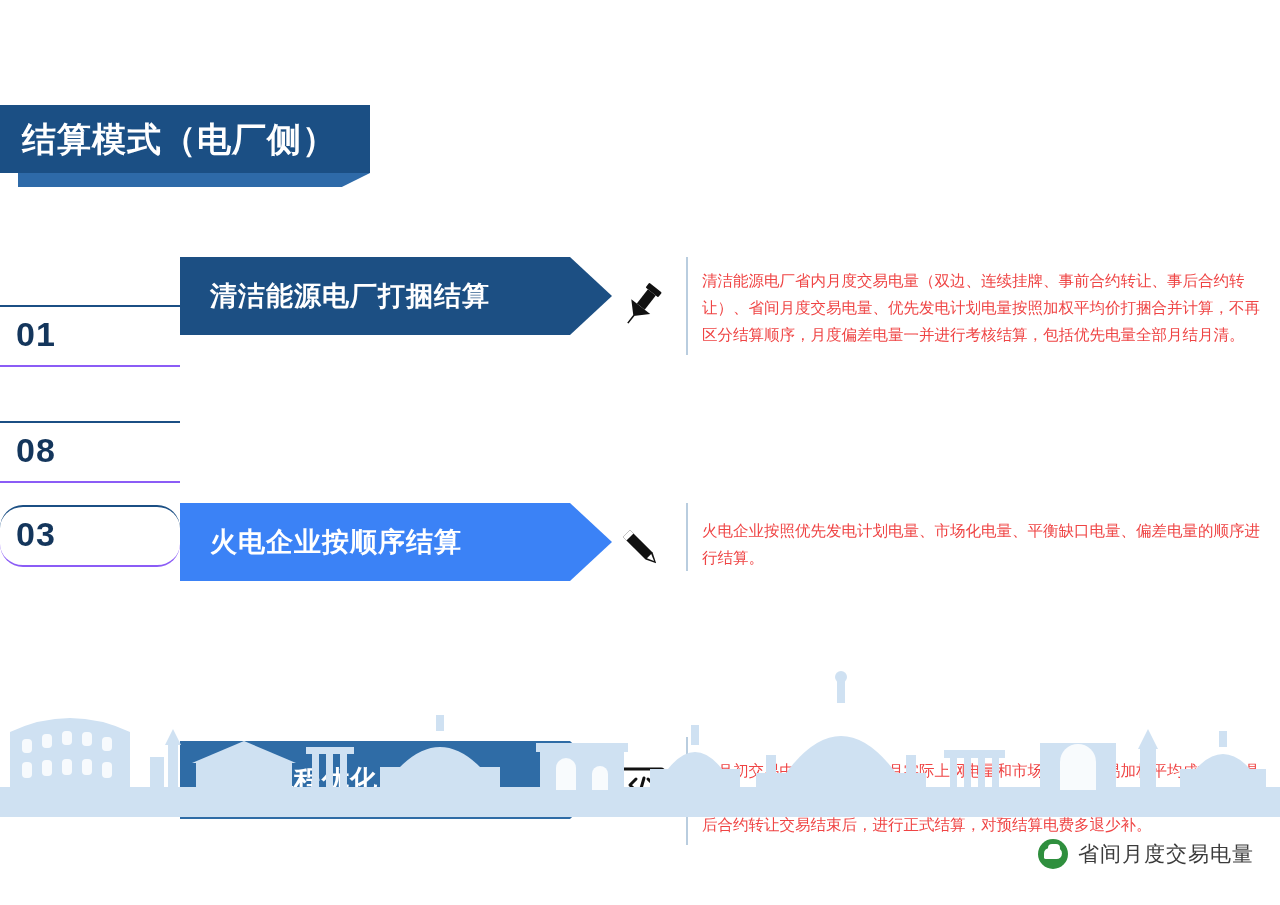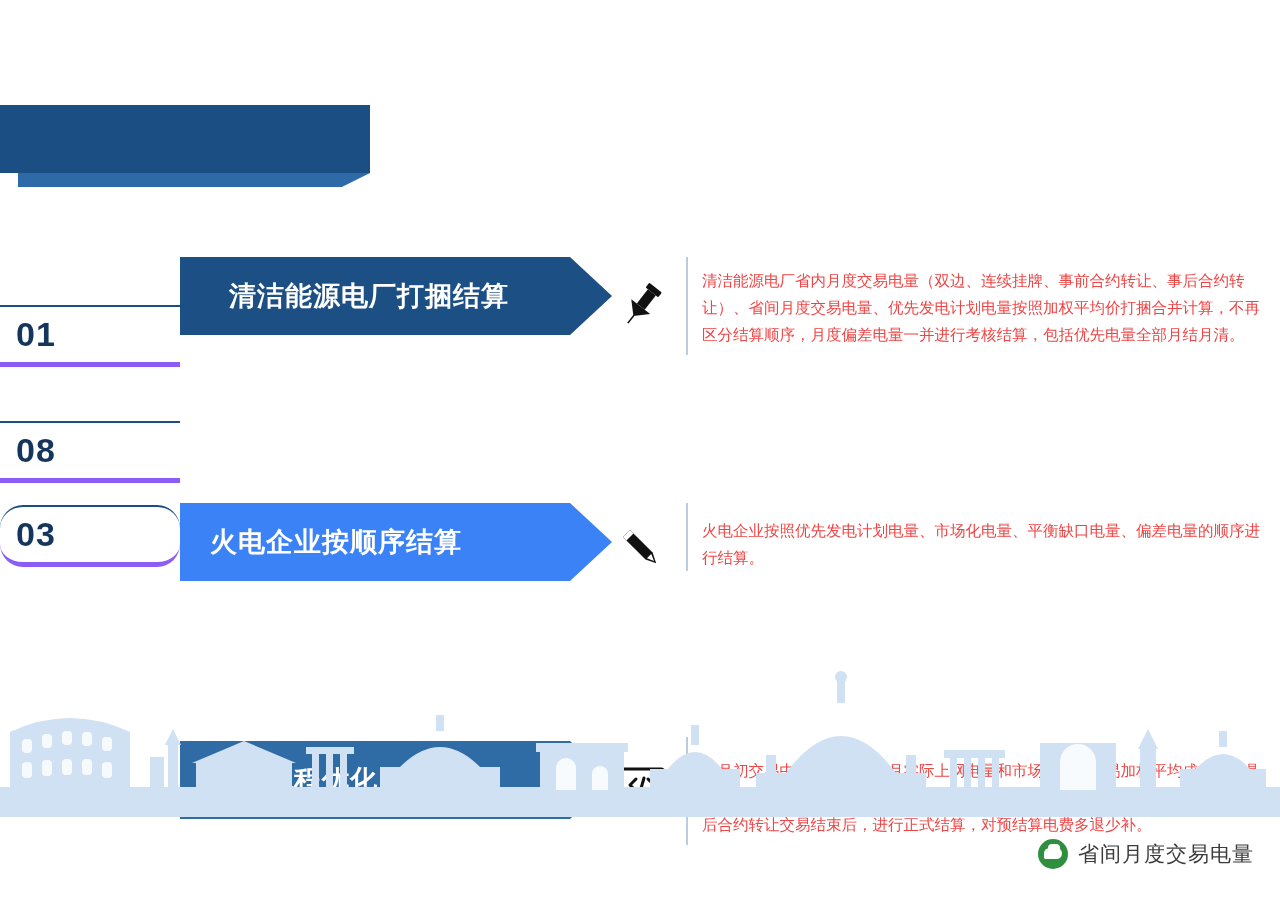"结算模式（电厂侧）" div.title-text { html: none -> <div>结算模式（电厂侧）</div> }
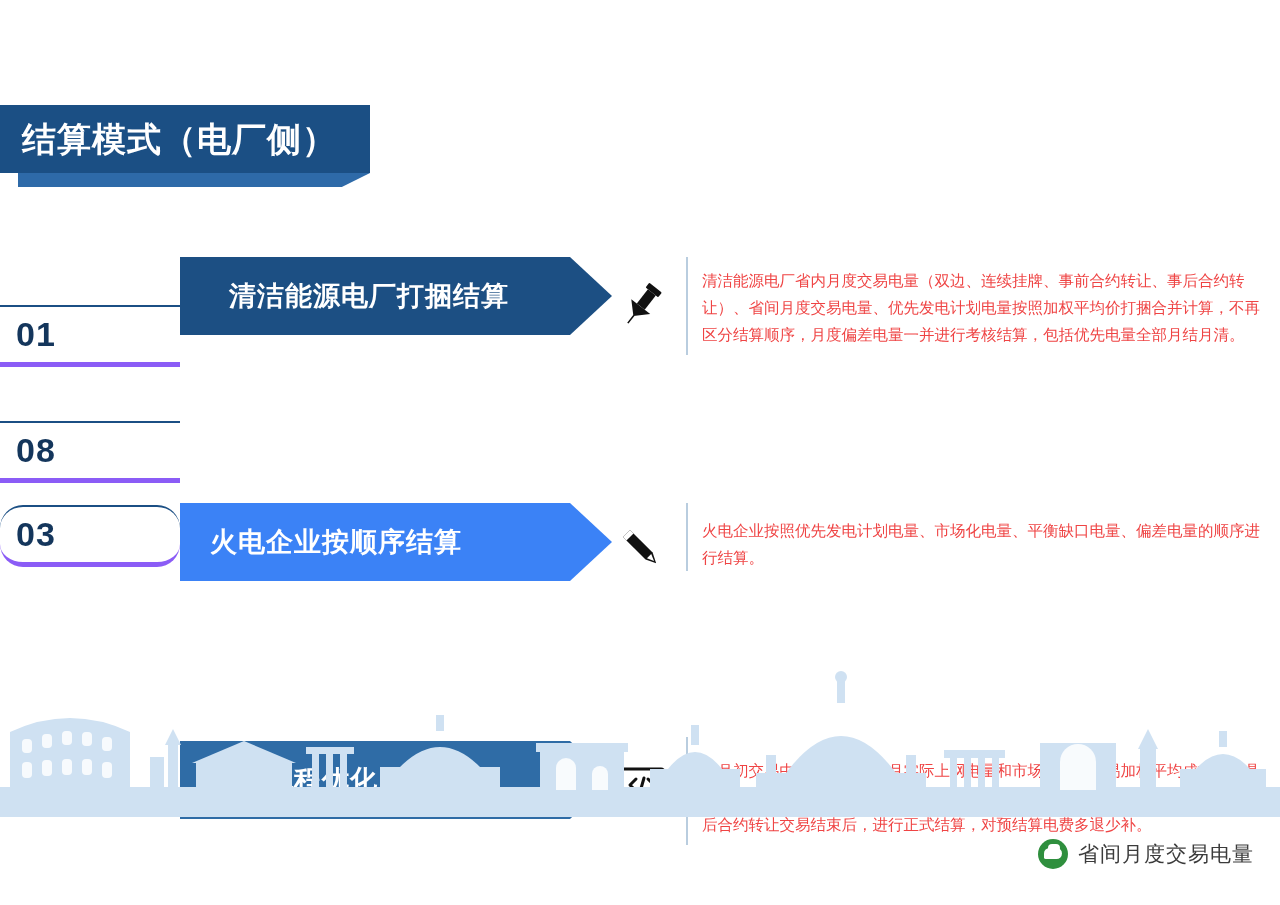"清洁能源电厂打捆结算" .arrow-1 { padding-left: 19px -> none }
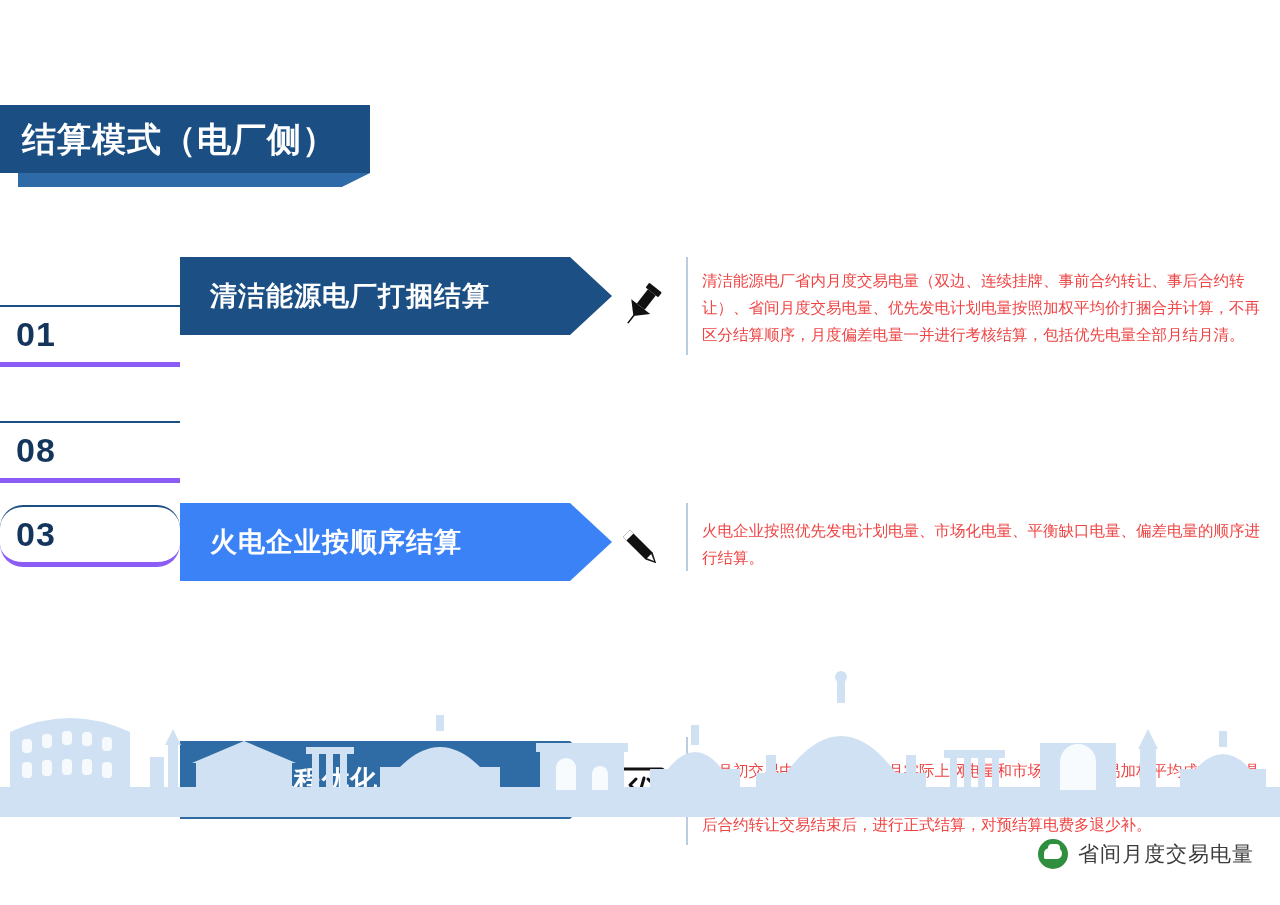"01" .num-block { border-bottom: 5px solid #8b5cf6 -> 2px solid #8b5cf6 }
